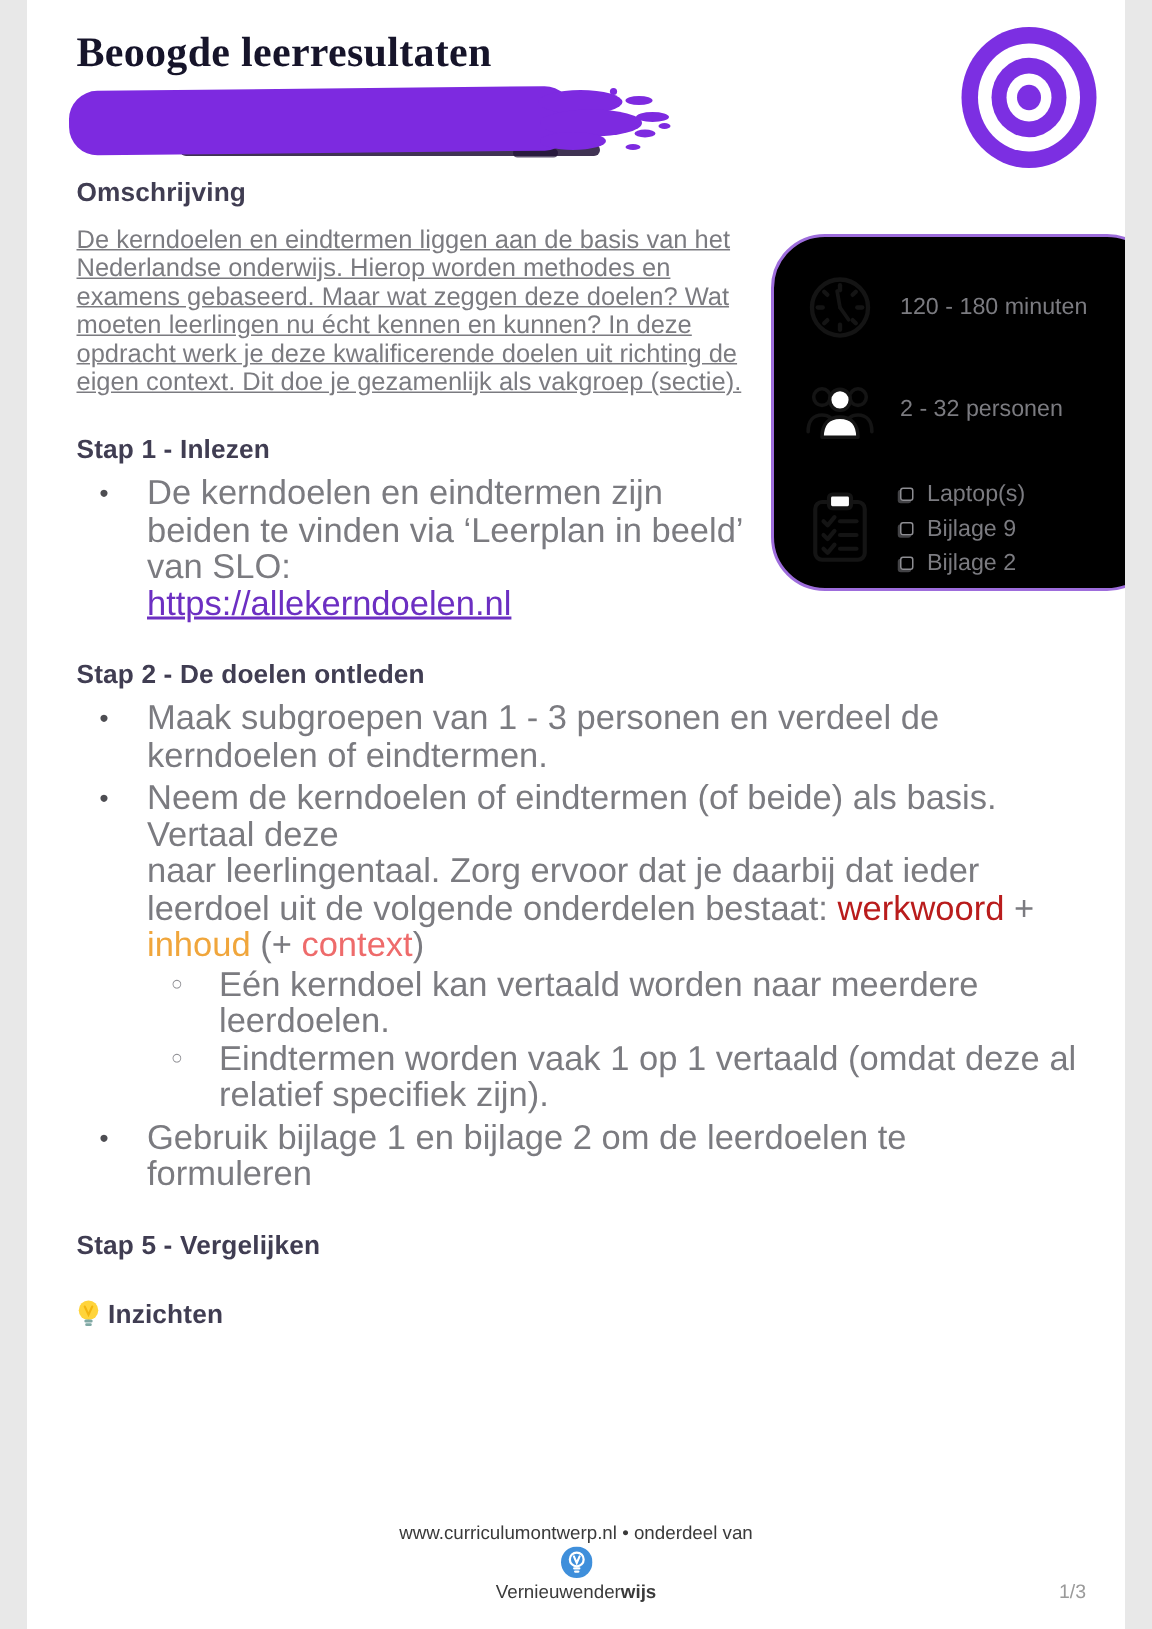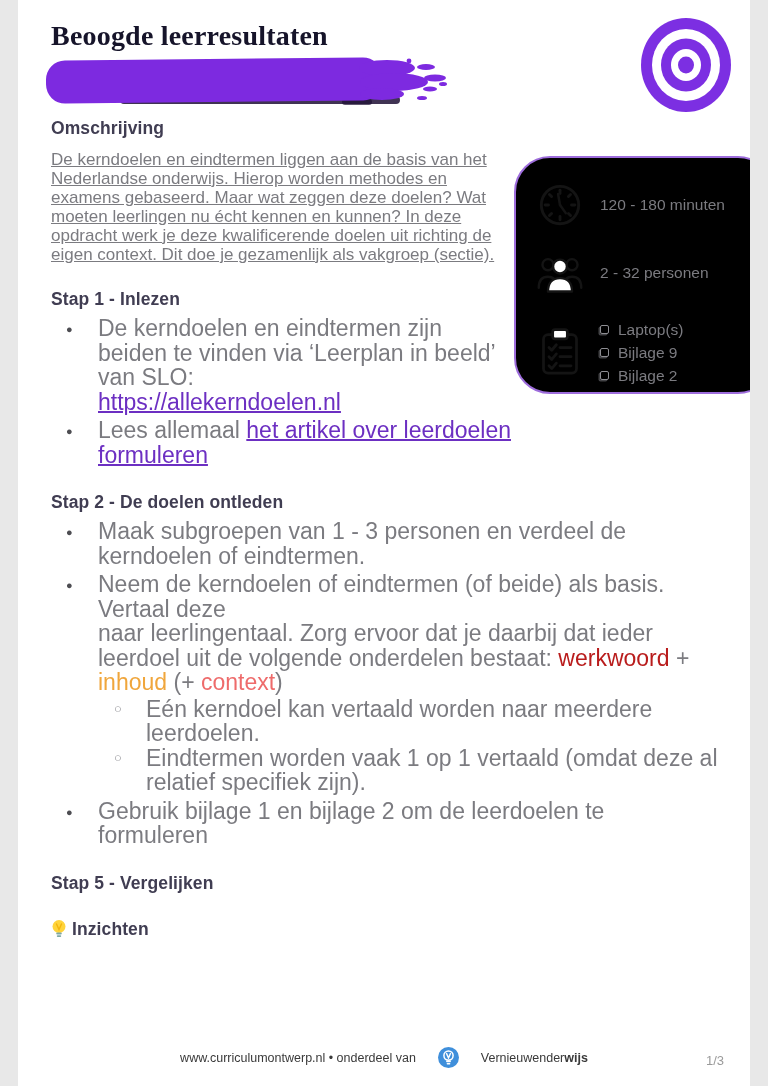"Lees allemaal het artikel over" li { html: <li> <span>Lees allemaal </span><a>het artikel over leerdoelen formuleren</a> </li> -> none }
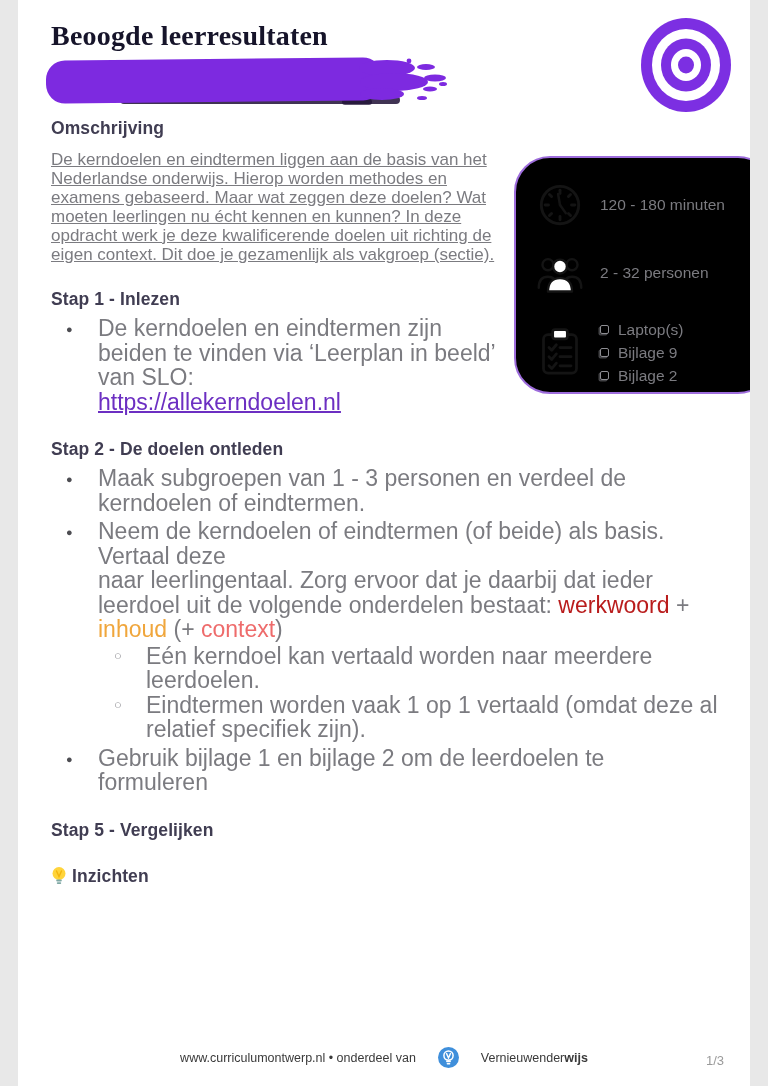"www.curriculumontwerp.nl • onderdeel van" .footer { flex-direction: none -> column; gap: 22px -> 2px }
